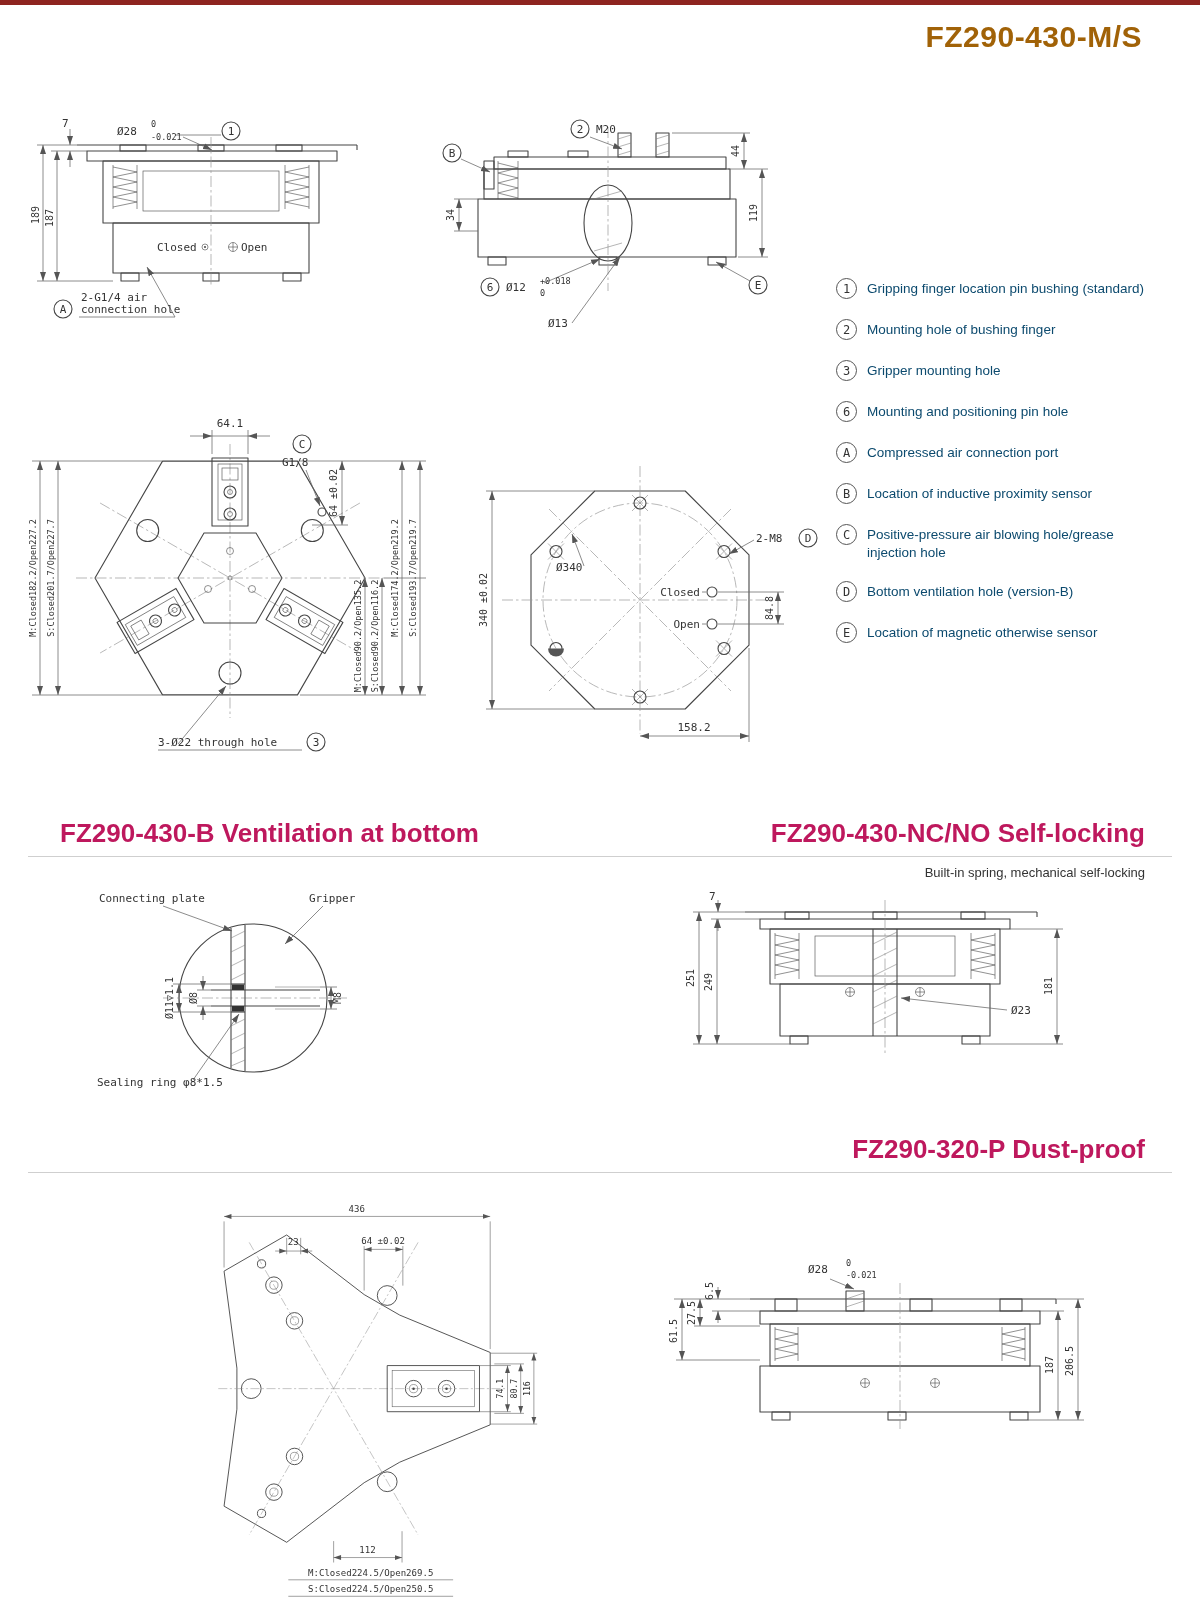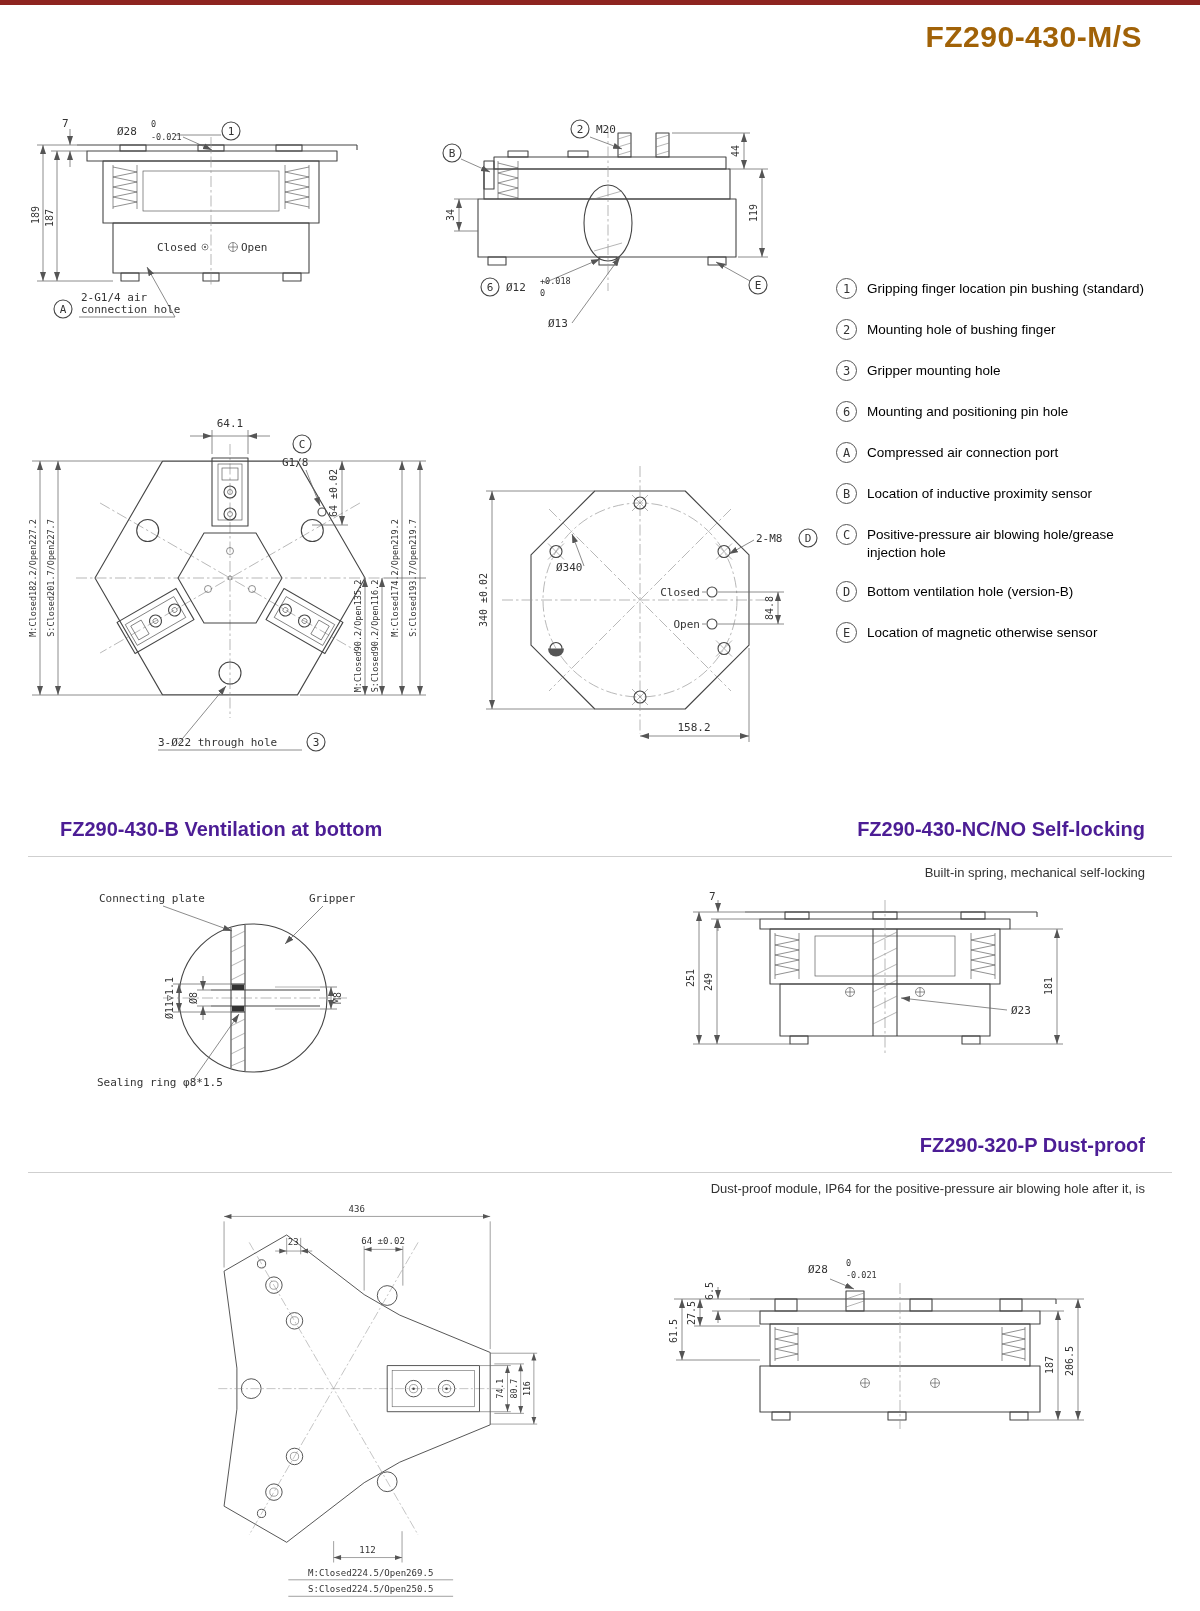"Gripping finger location pin bushing" .legend-label { color: #000000 -> #0c4a6e }
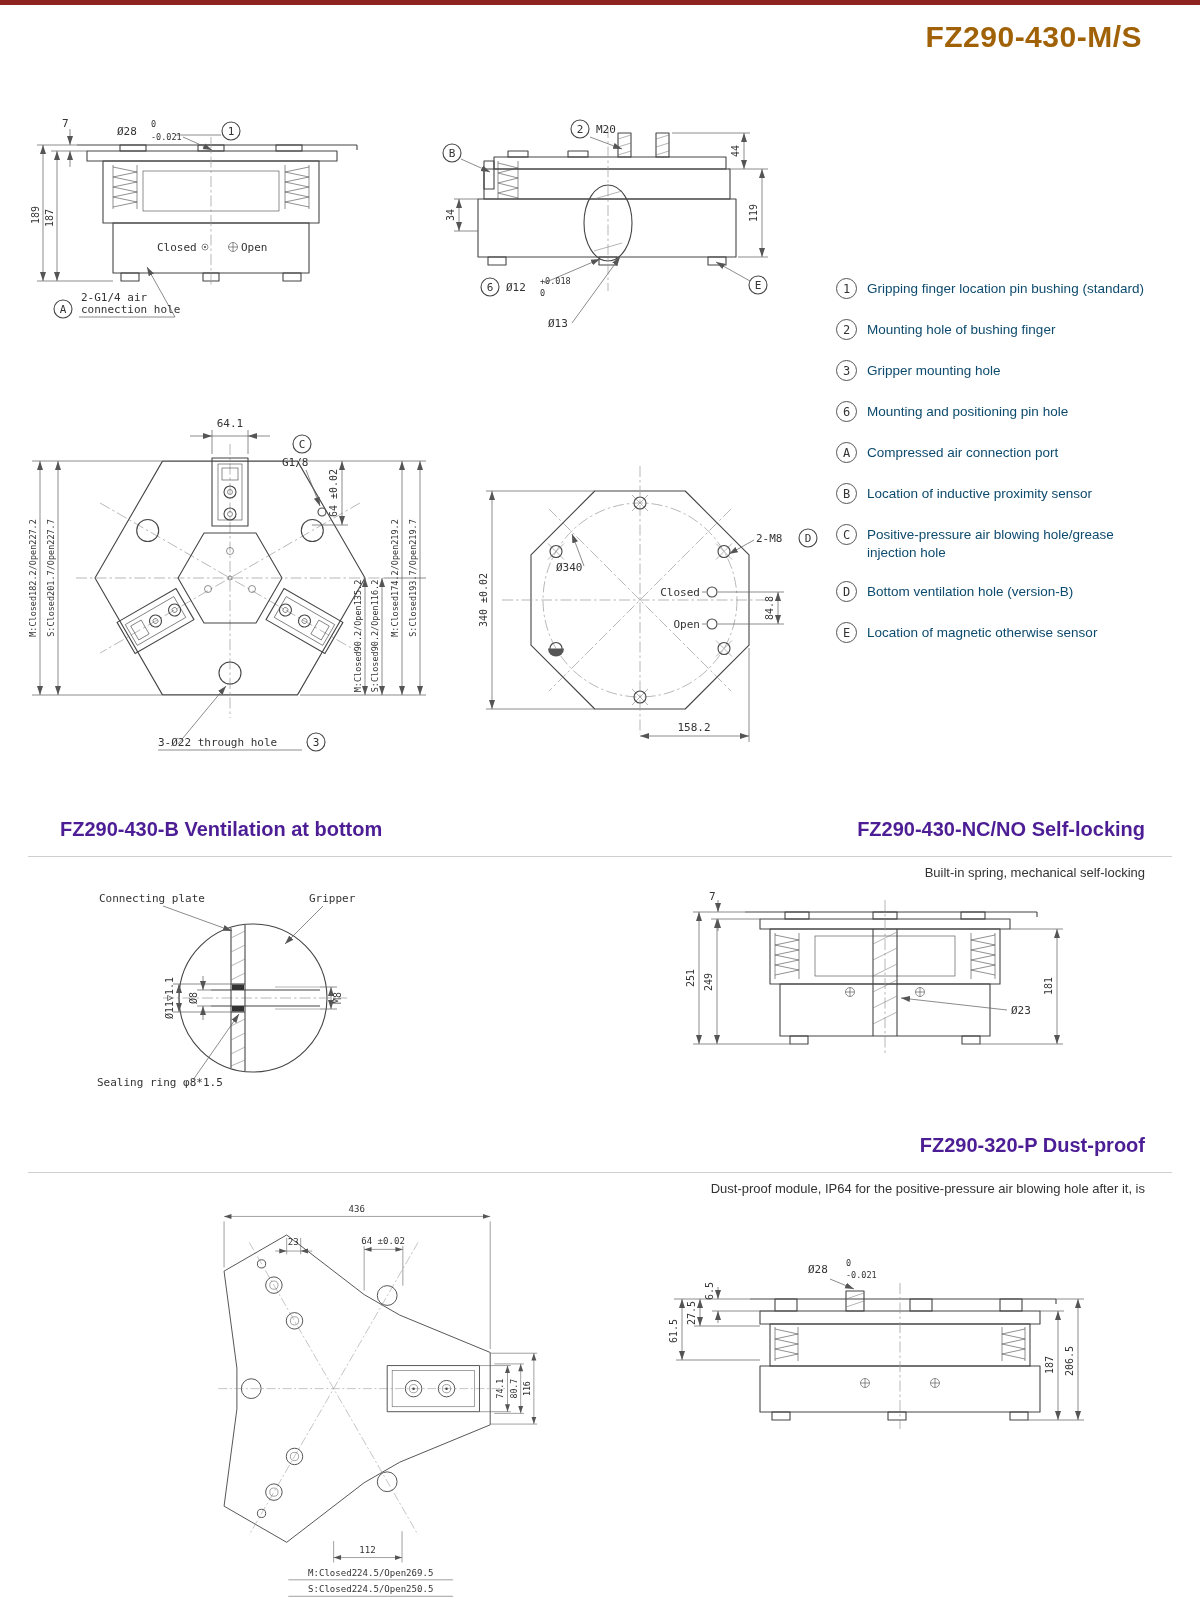"FZ290-430-B Ventilation at bottom" .sec-title { color: #4c1d95 -> #be185d; font-size: 20px -> 26px }
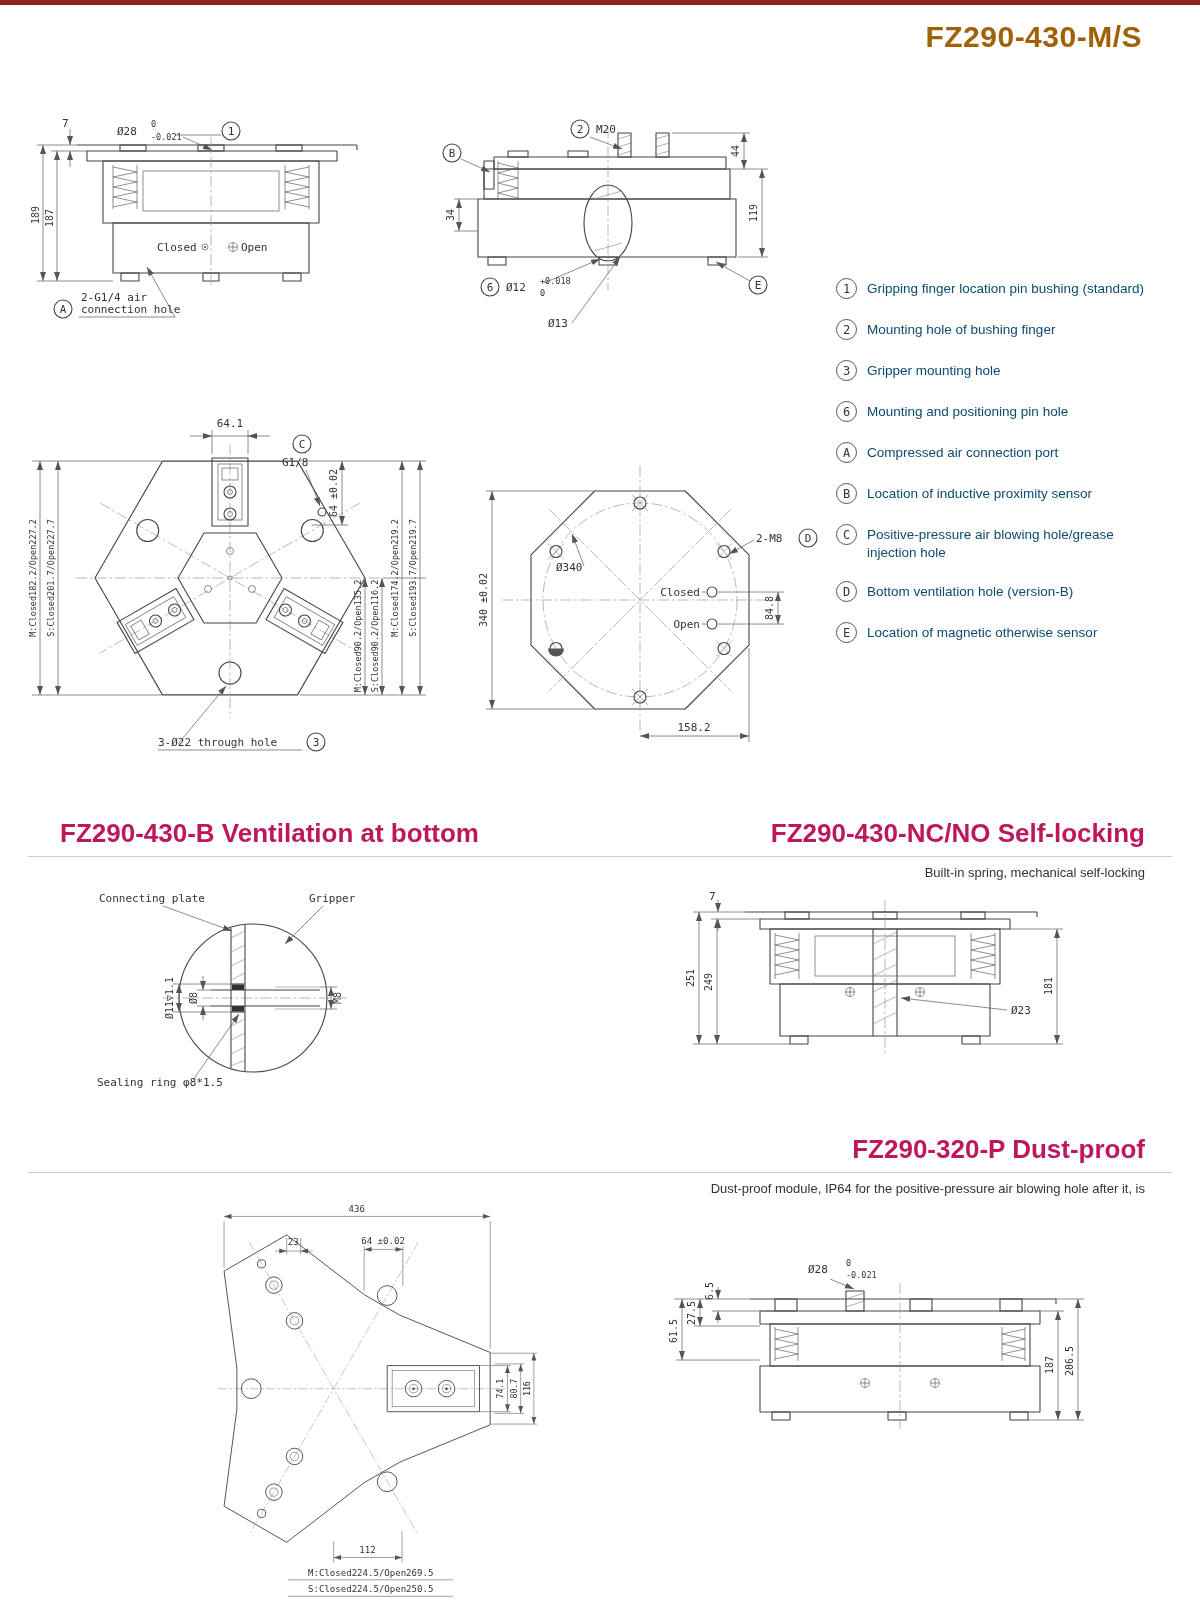"Dust-proof module, IP64 for the" div { html: <div>Dust-proof module, IP64 for the positive-pressure air blowing hole after it, is</div> -> none }
